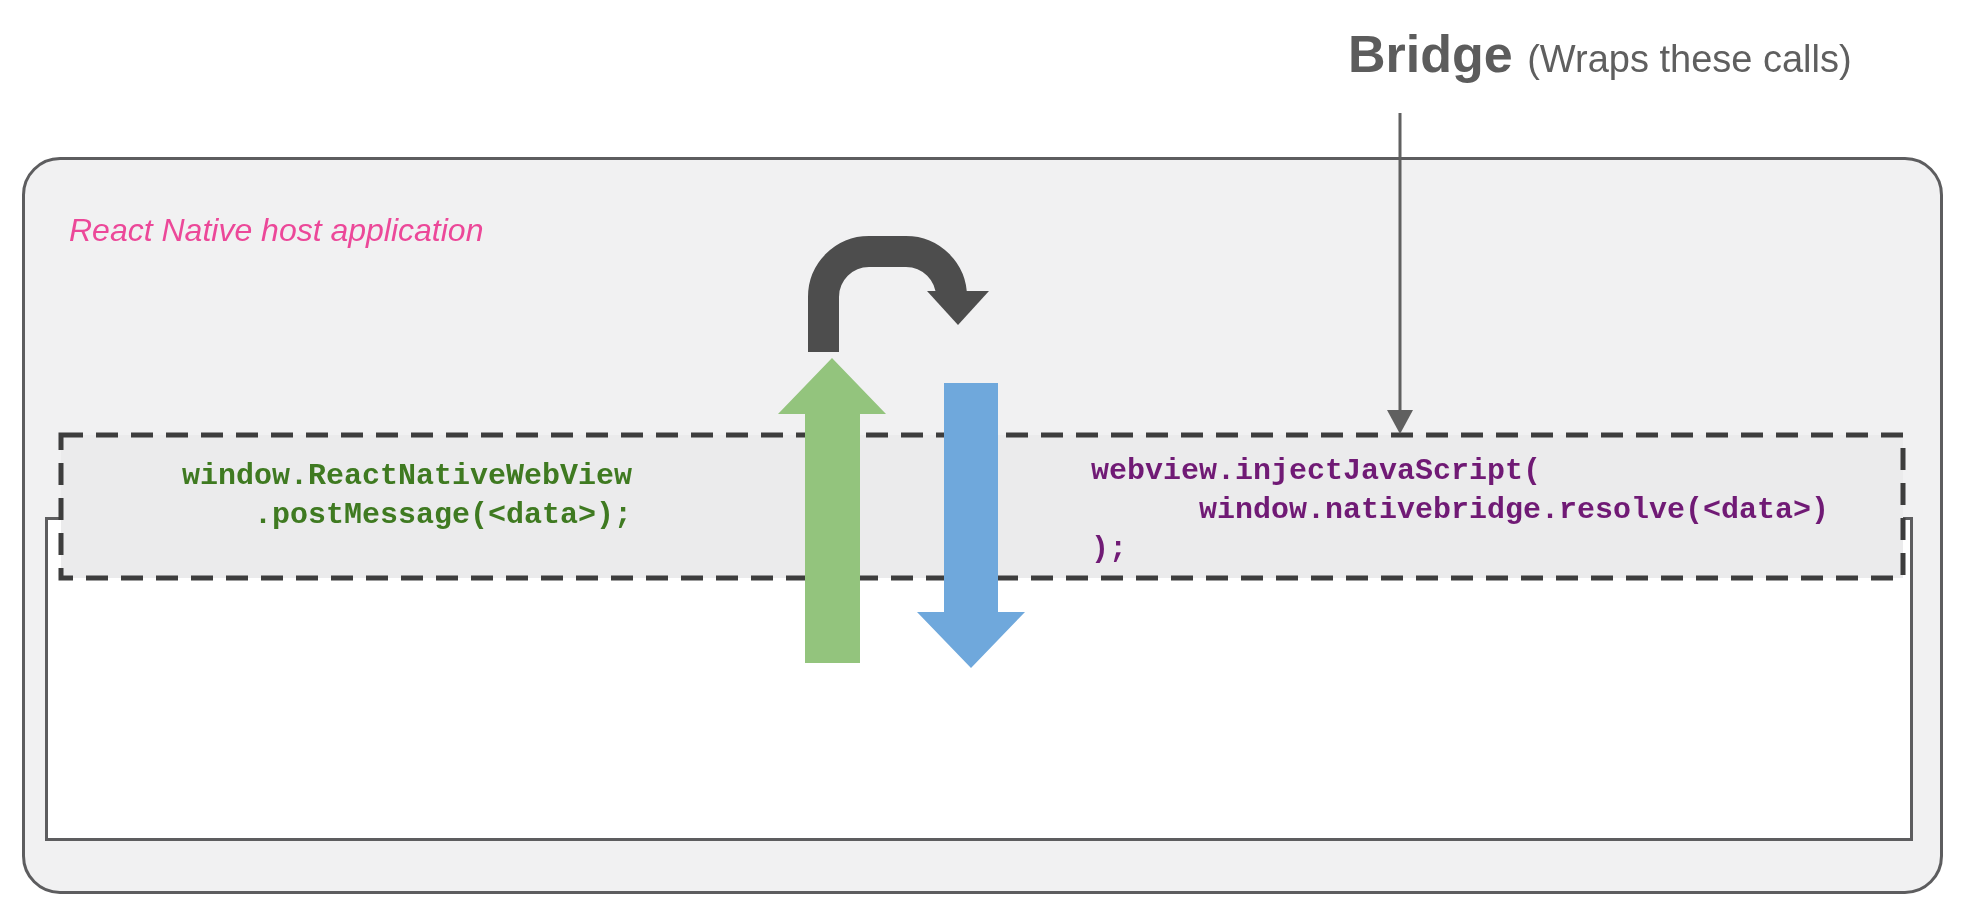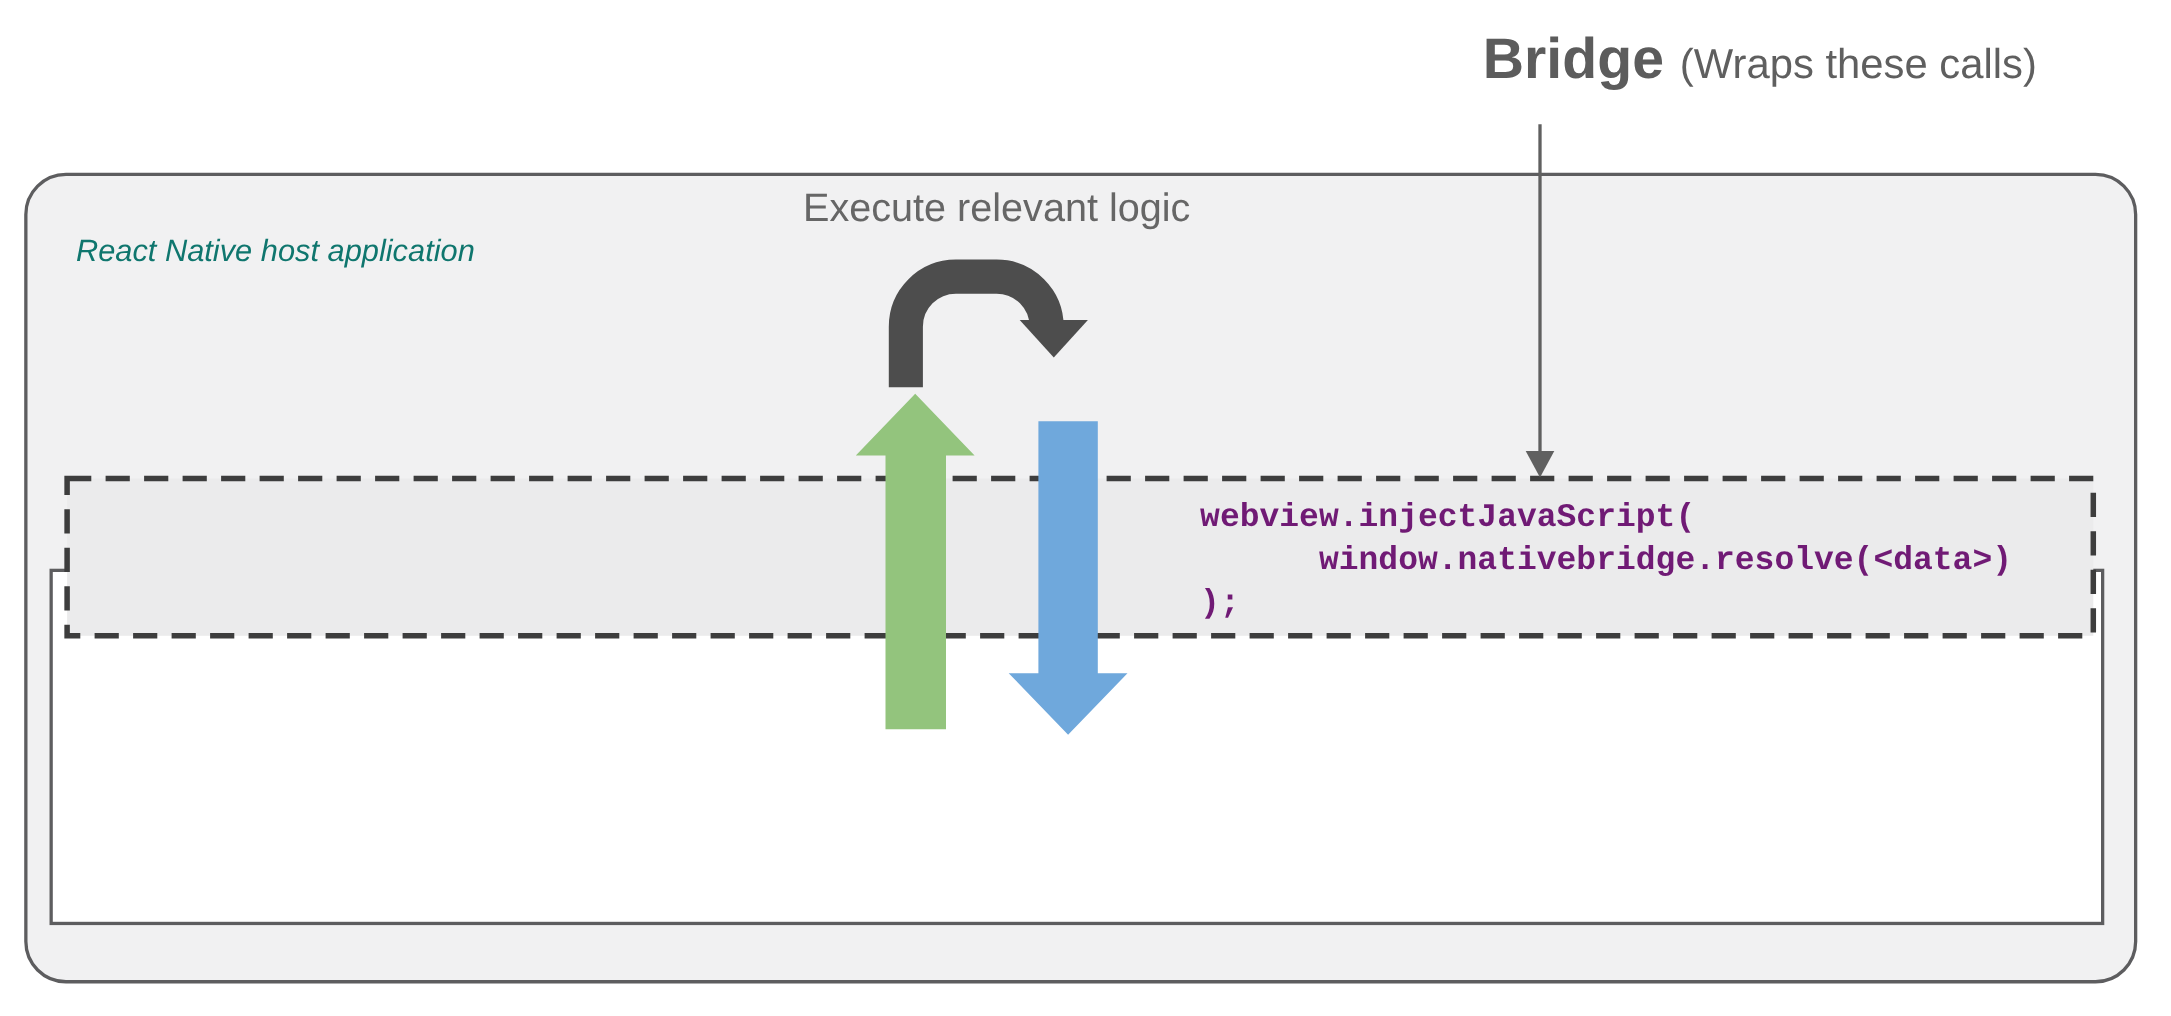"Execute relevant logic" div.label { html: <div>Execute relevant logic</div> -> none }
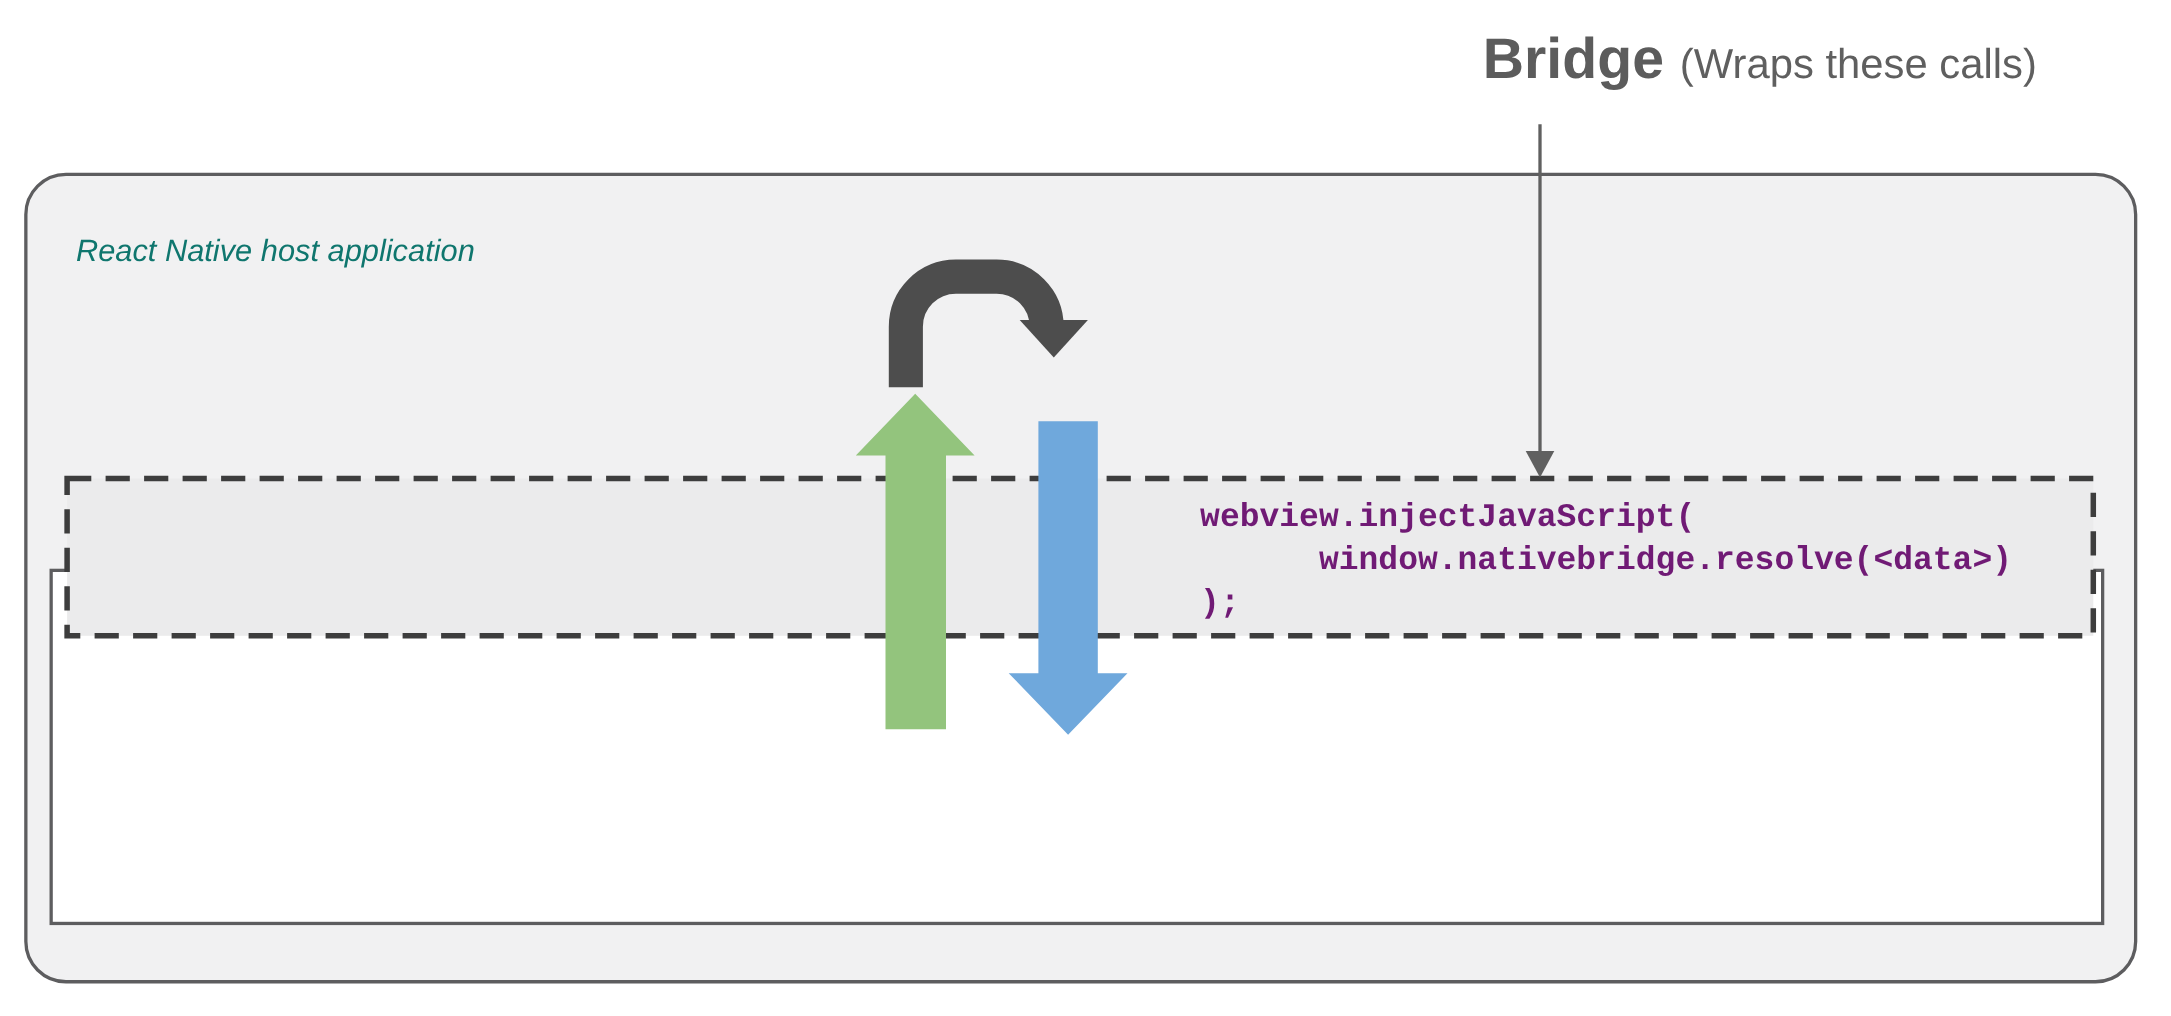"React Native host application" .label-italic { color: #0f766e -> #ec4899; font-size: 28px -> 32px }
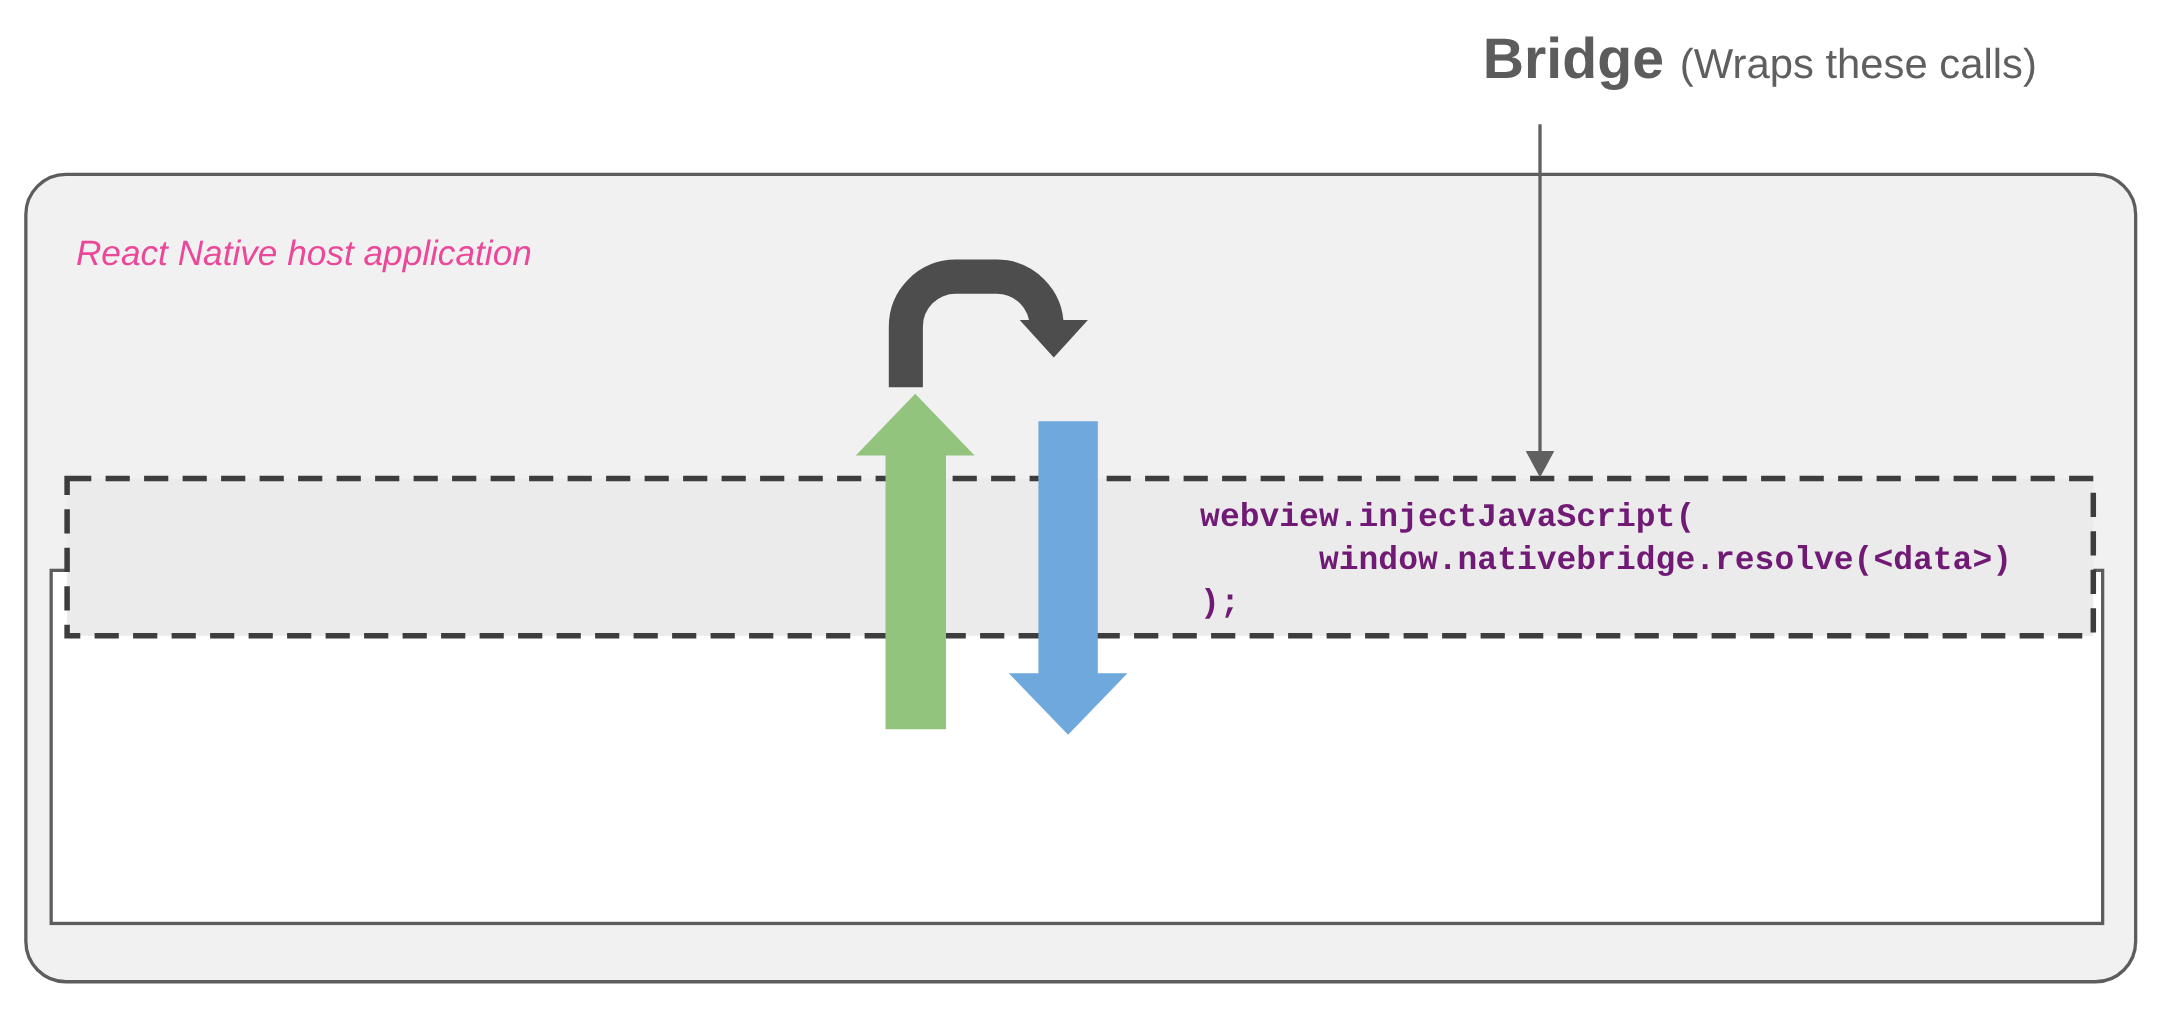"window.ReactNativeWebView" pre.code { html: none -> <pre>window.ReactNativeWebView .postMessage(&lt;data&gt;);</pre> }
